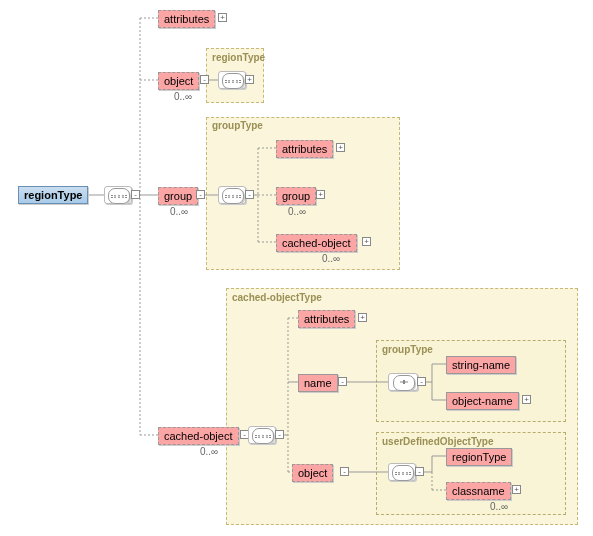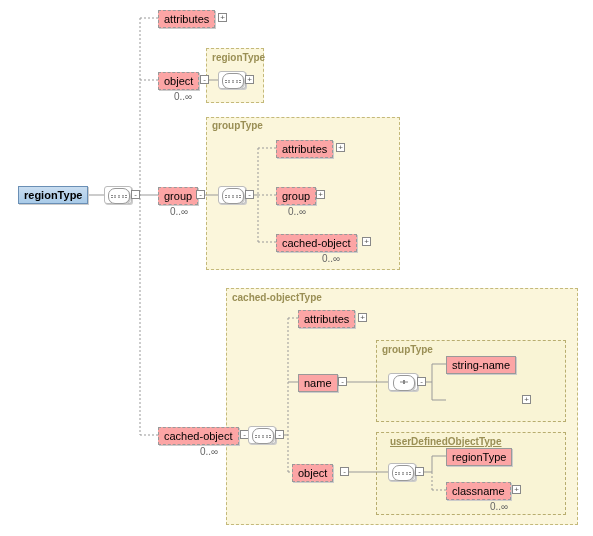"object-name" div.node { html: none -> <div> <span>object-name</span> </div> }
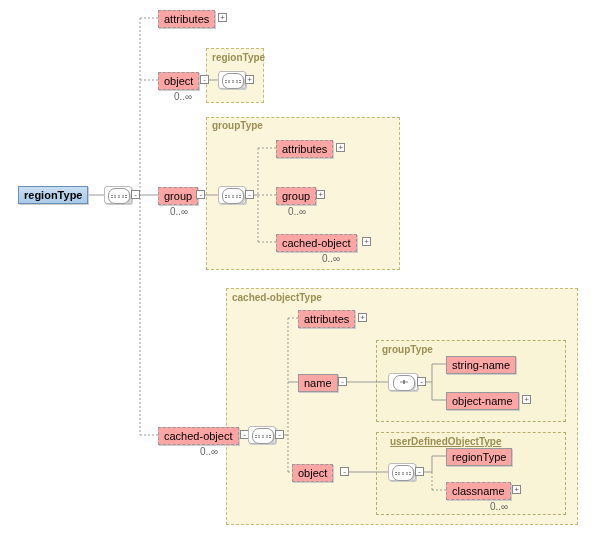"userDefinedObjectType" span.typelabel { left: 390px -> 382px; text-decoration: underline -> none }
